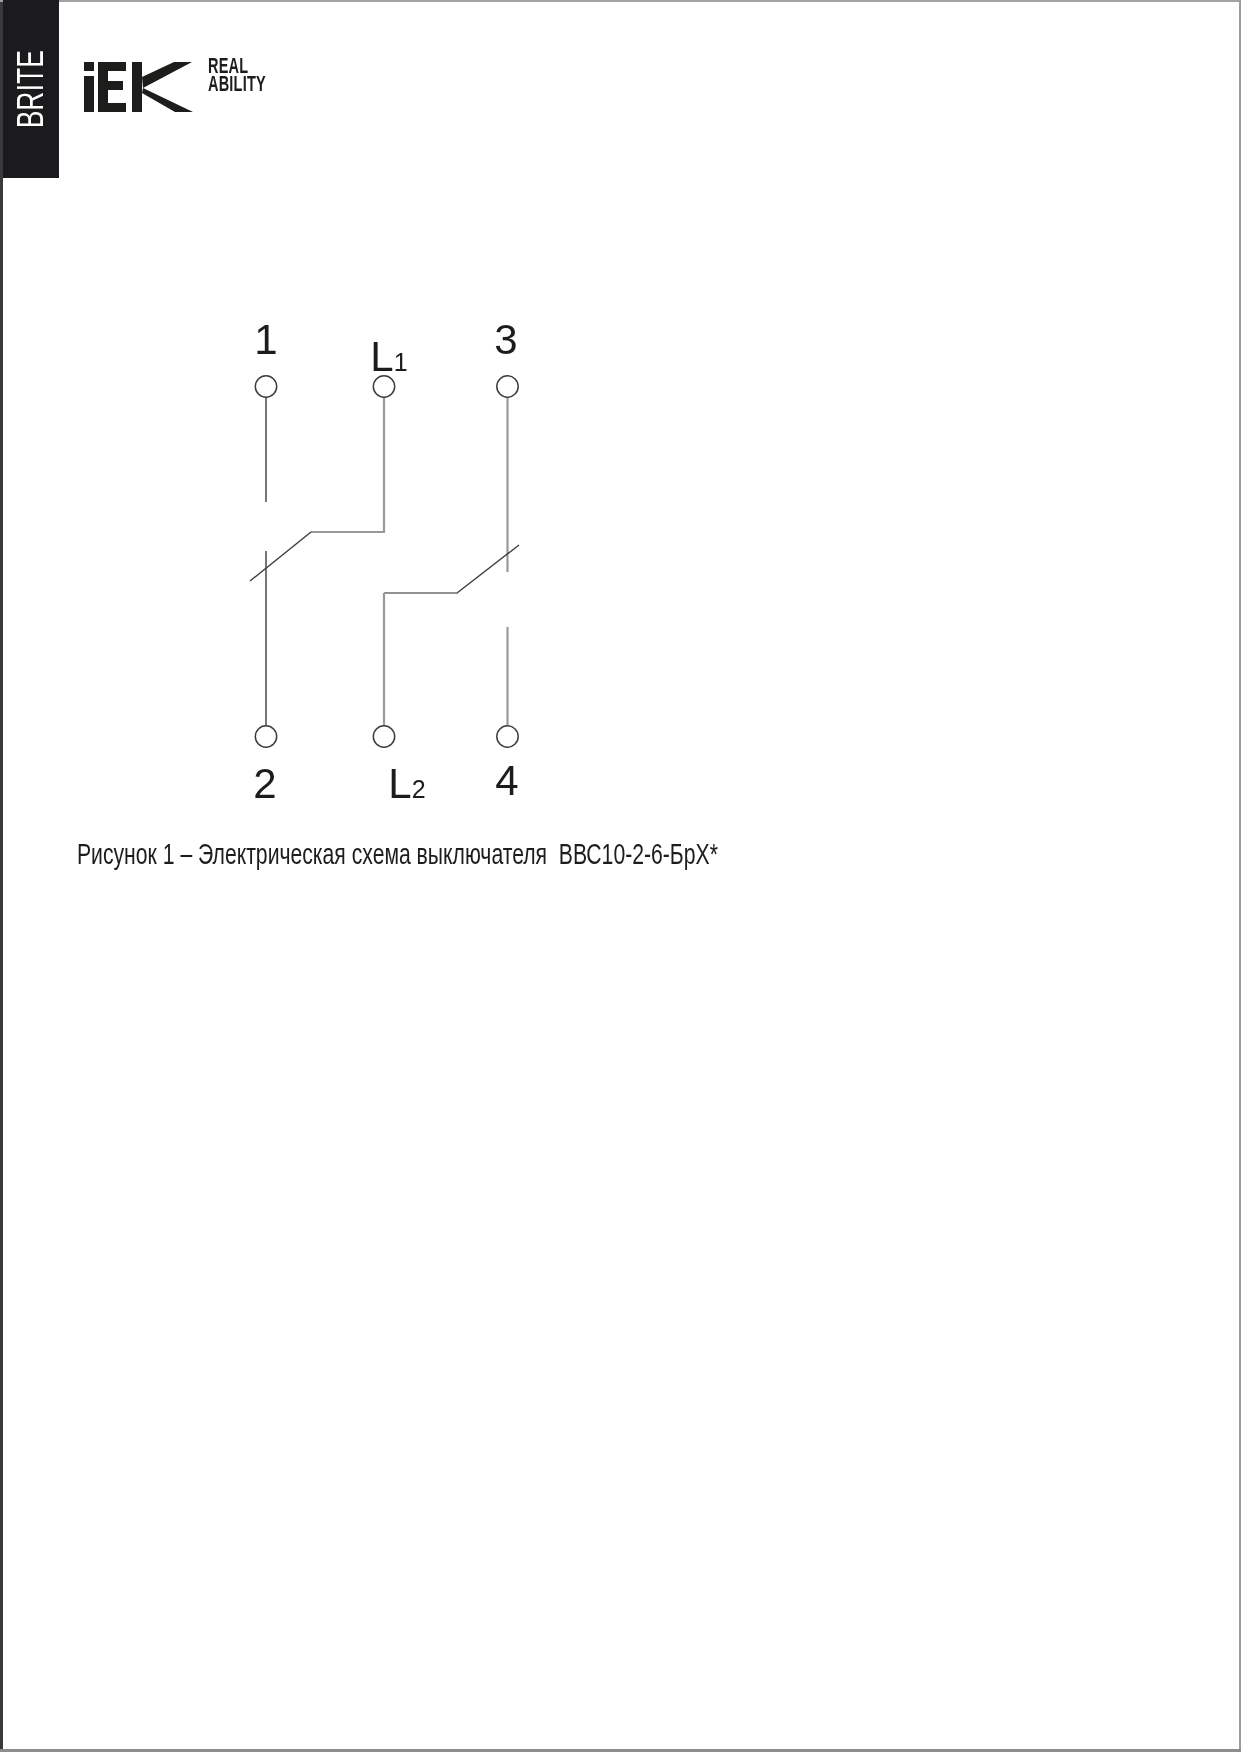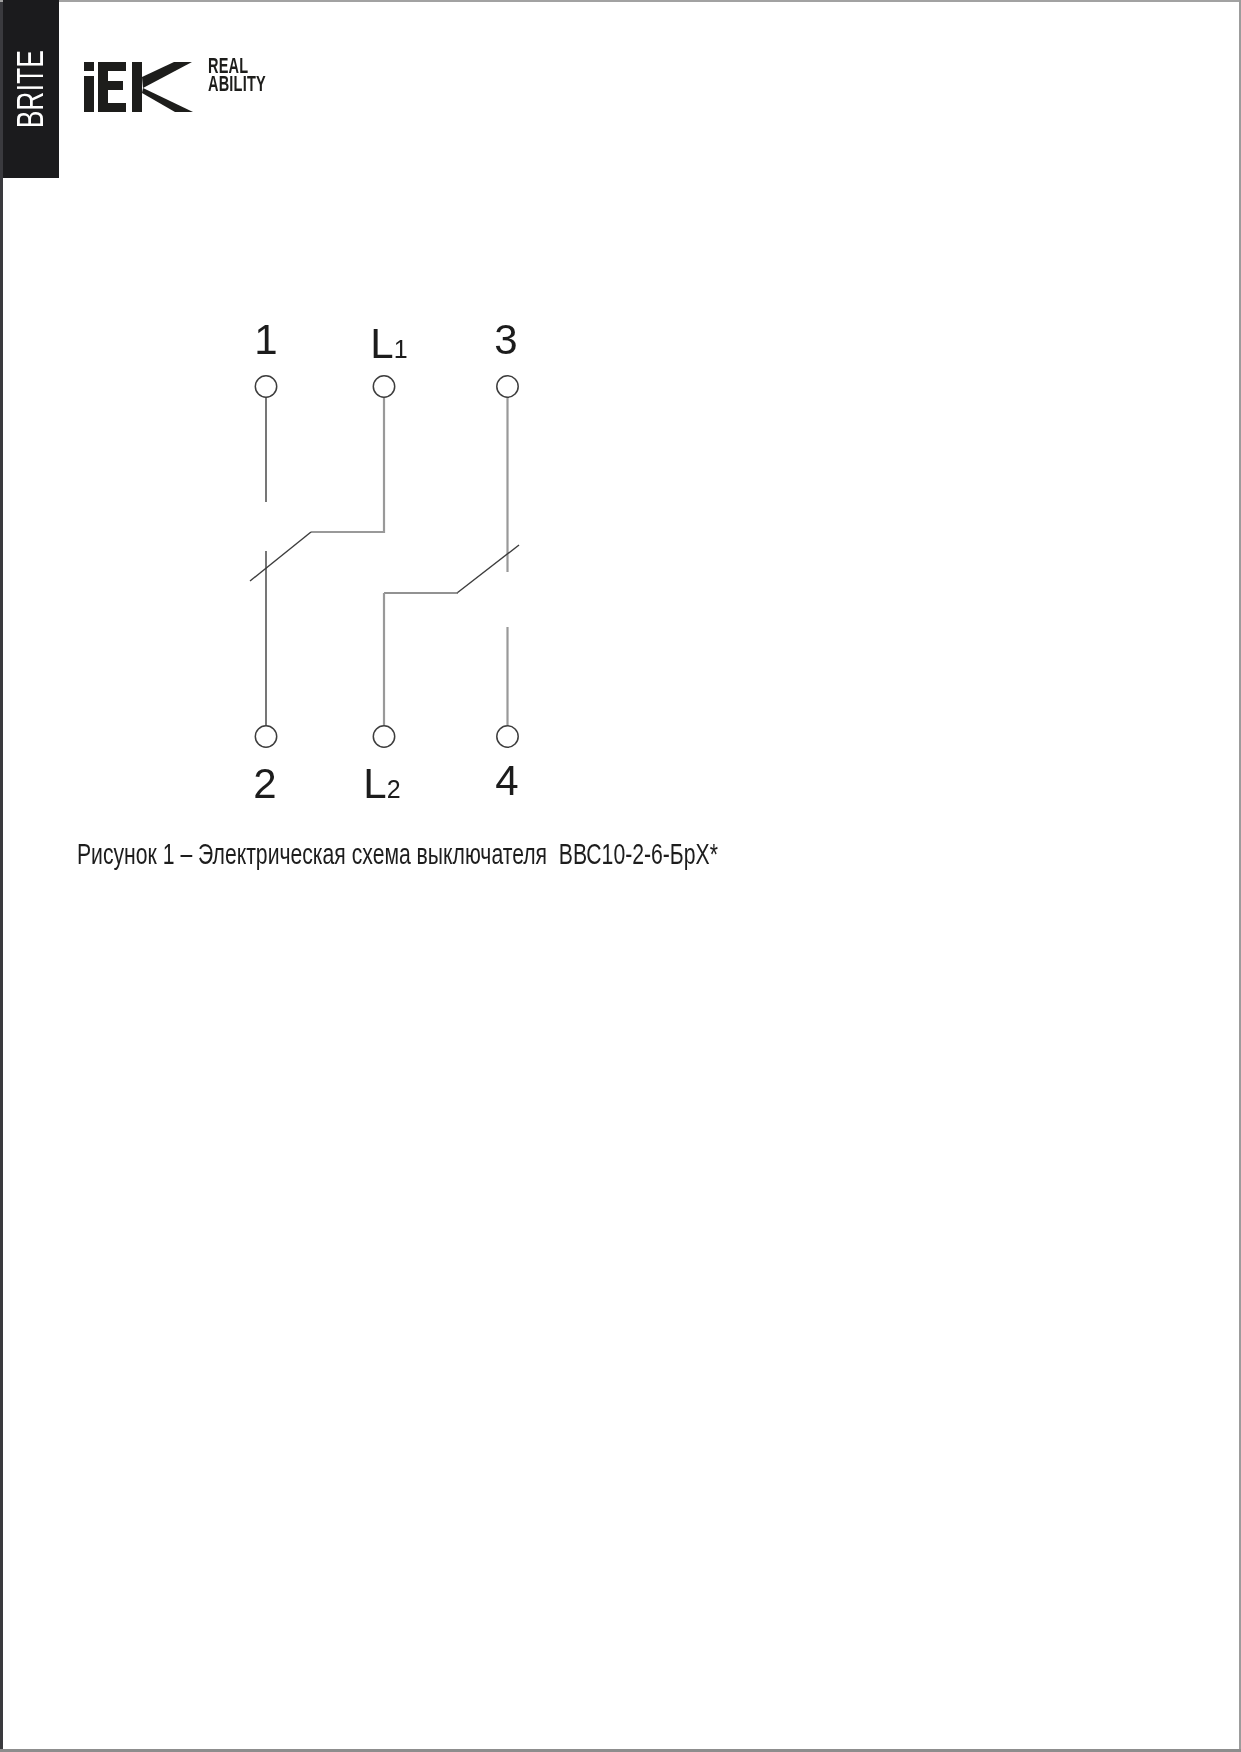"L1" div.tlabel { top: 323px -> 336px }
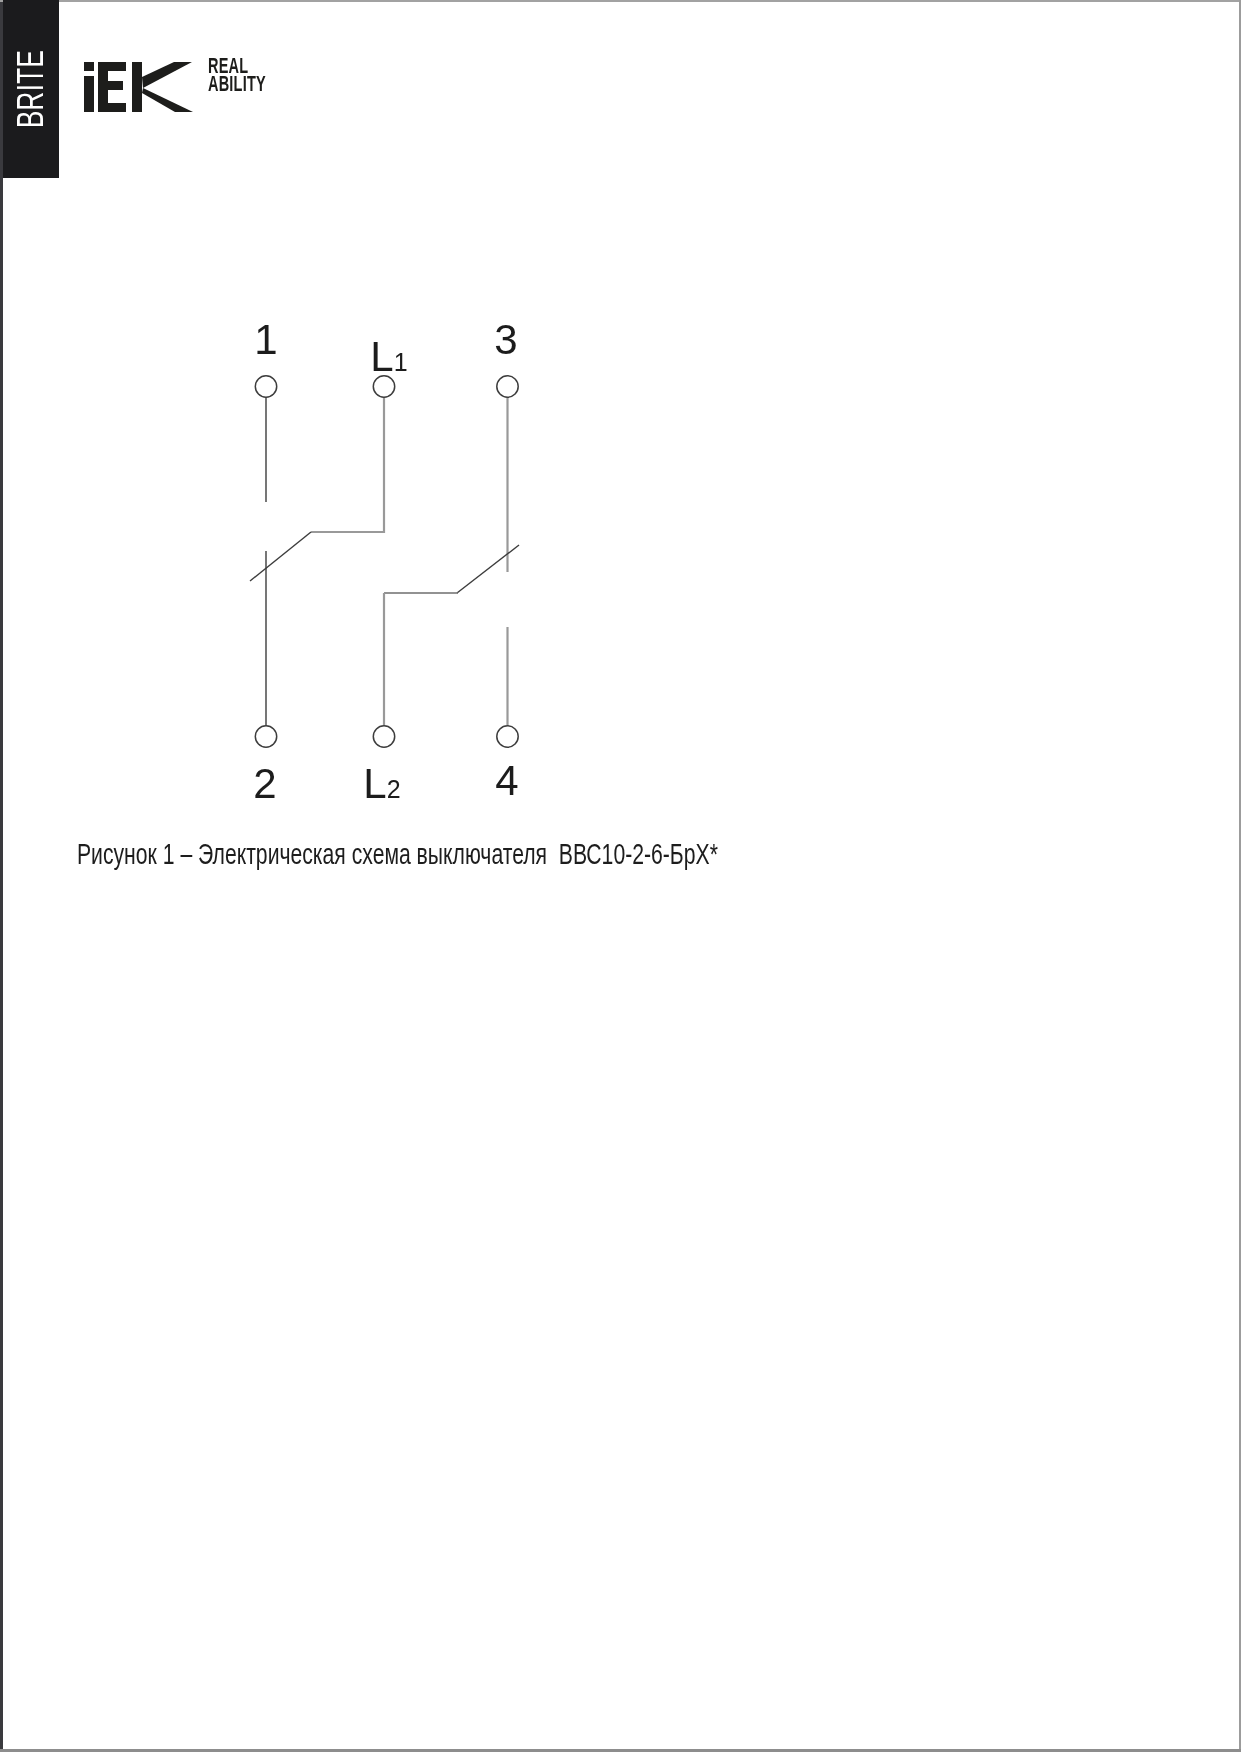"L2" div.tlabel { left: 382px -> 407px }
